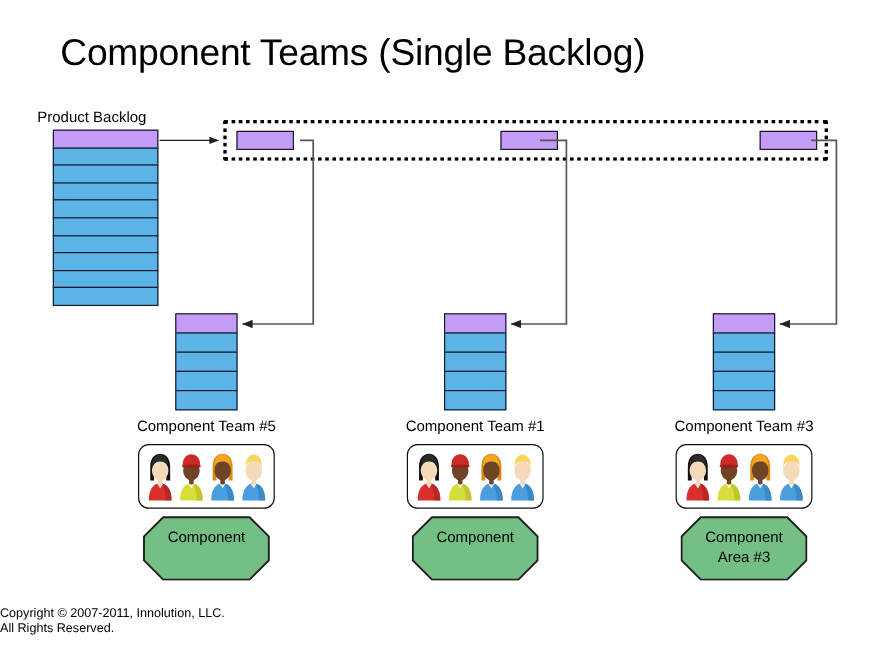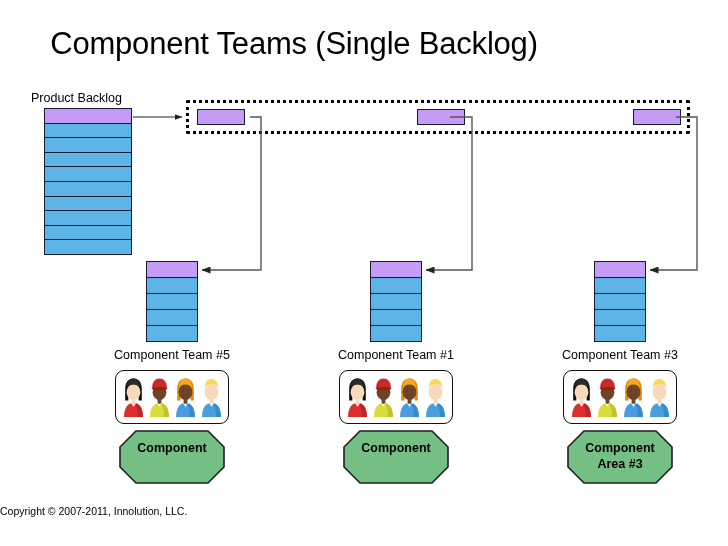"Component" .area-octagon { font-weight: bold -> none }
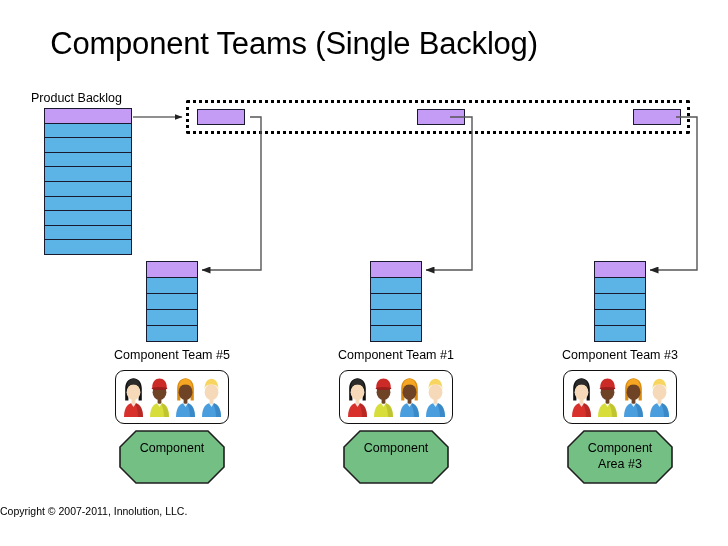"All Rights Reserved." div { html: none -> <div>All Rights Reserved.</div> }
